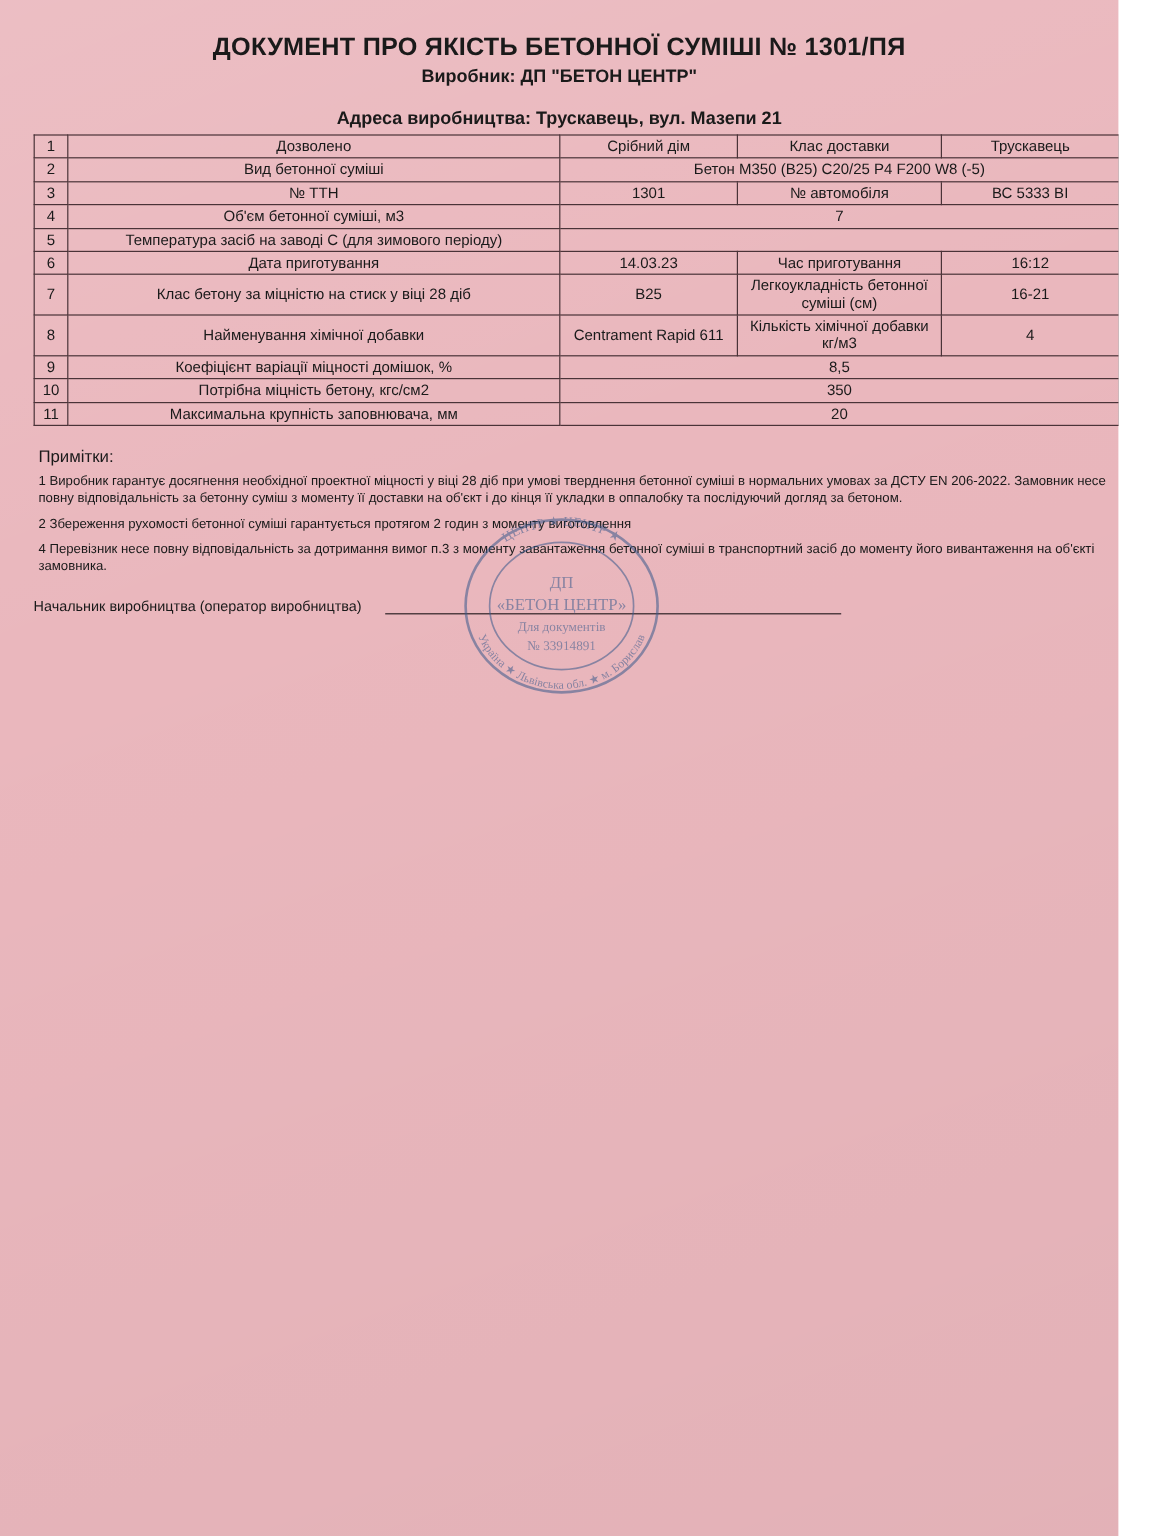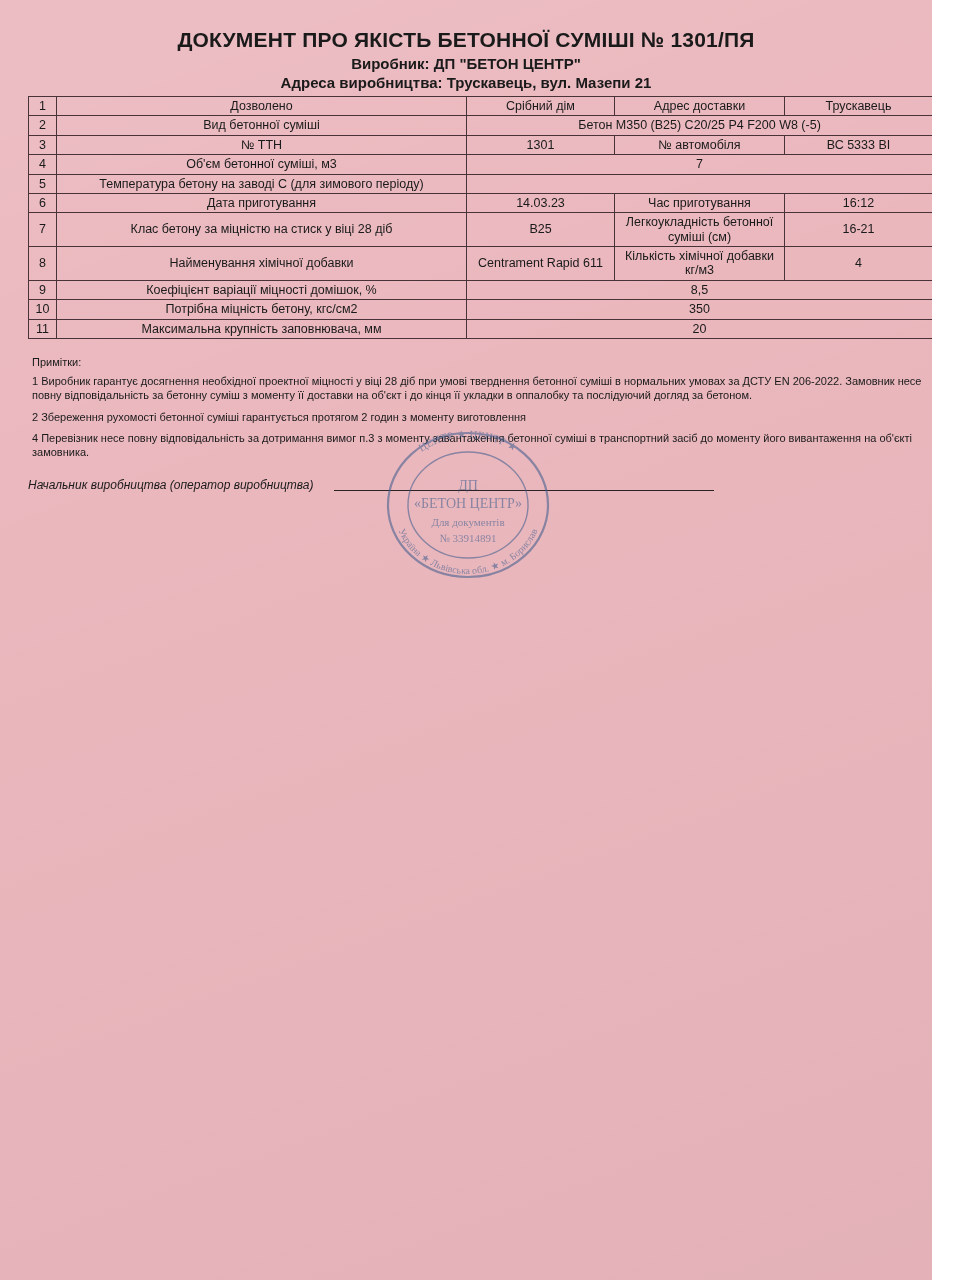"Адреса виробництва: Трускавець, вул." .subtitle2 { margin: 2px 0 5px 0 -> 18px 0 5px 0 }
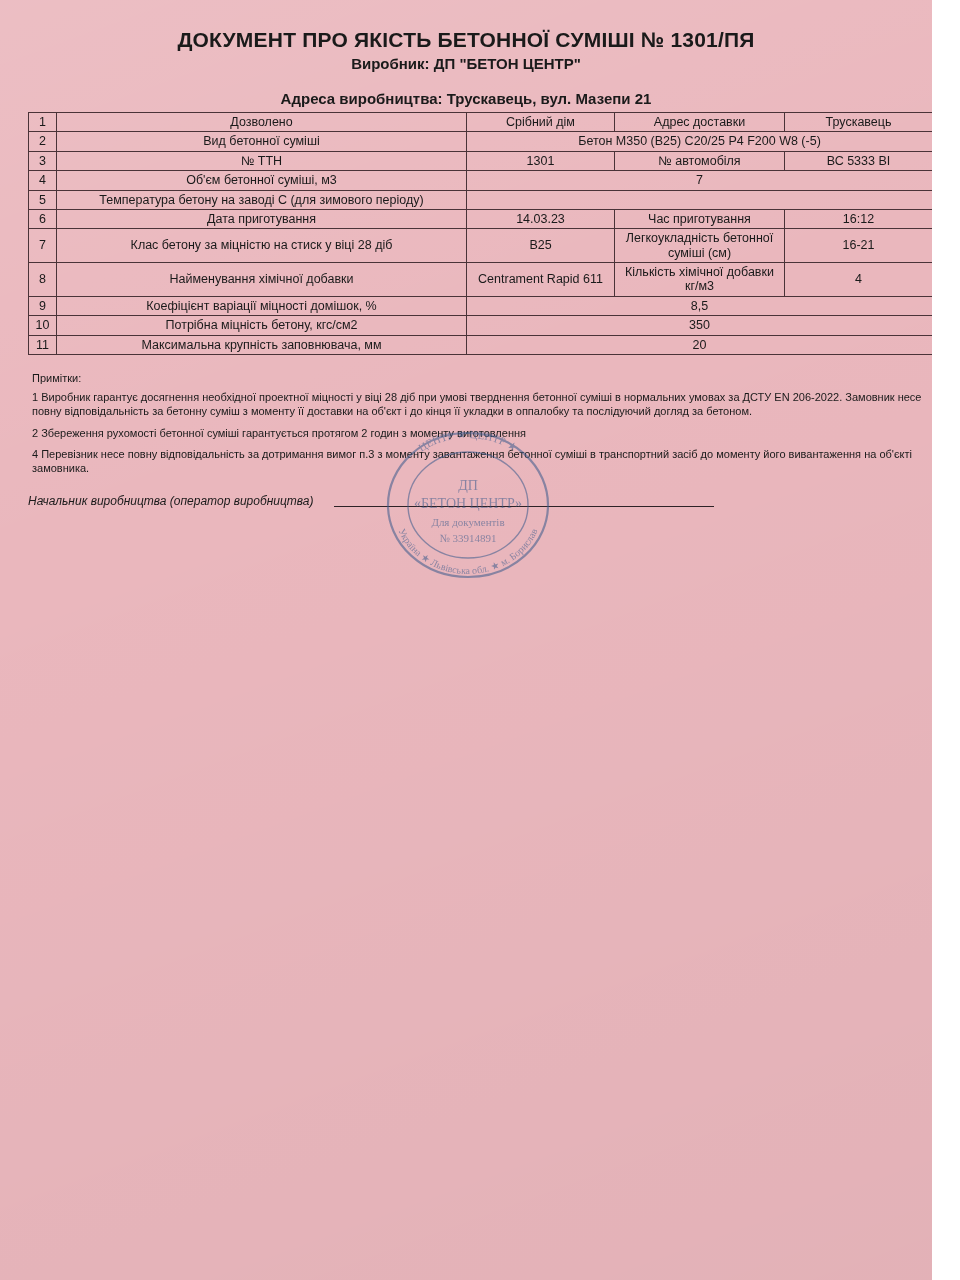"Адрес доставки" td.lbl { text: Адрес -> Клас }
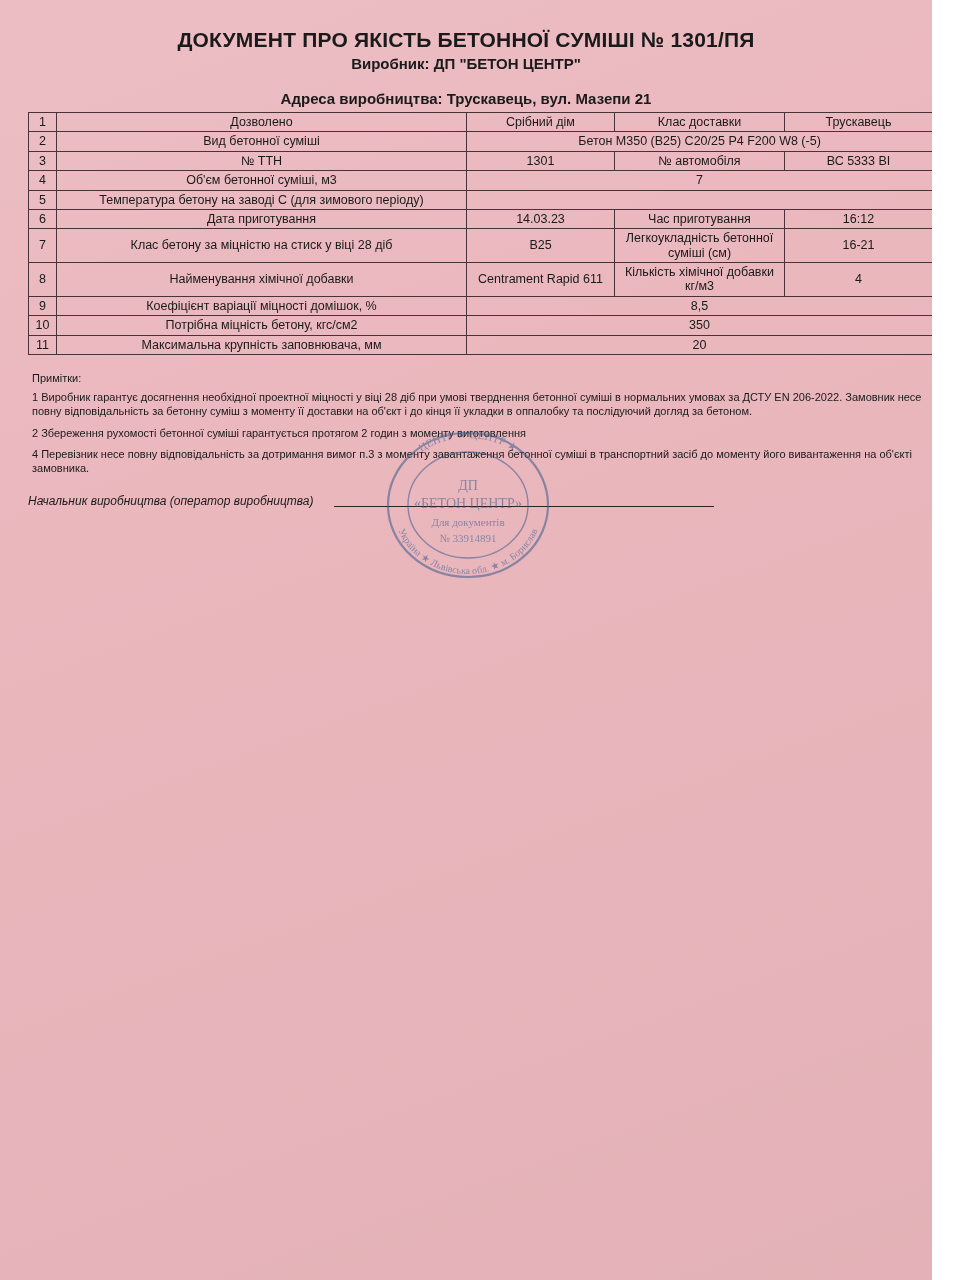"Температура бетону на заводі С" td.lbl { text: бетону -> засіб }
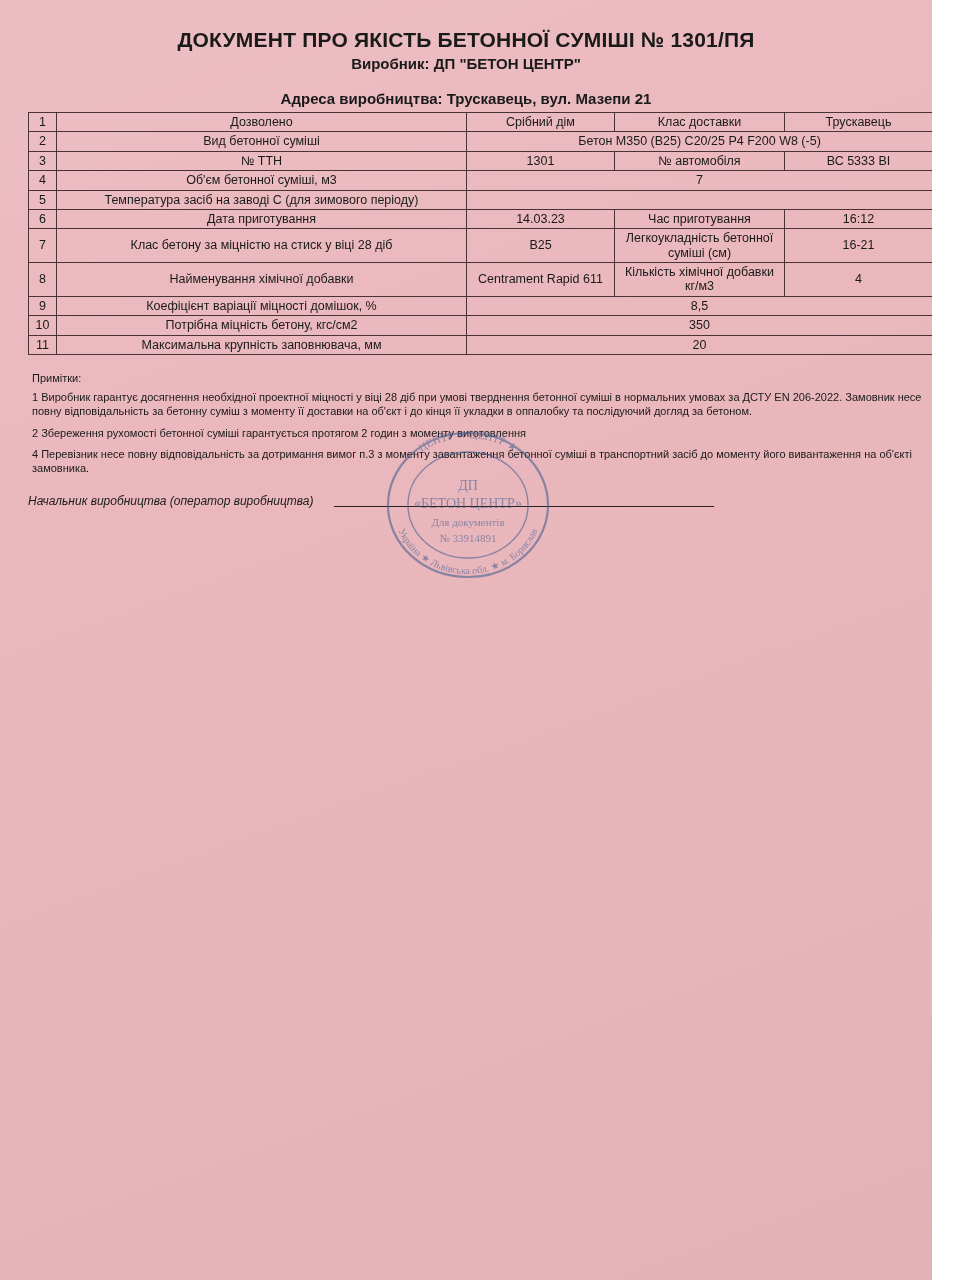"Примітки:" .notes .nh { font-size: 11px -> 14px }
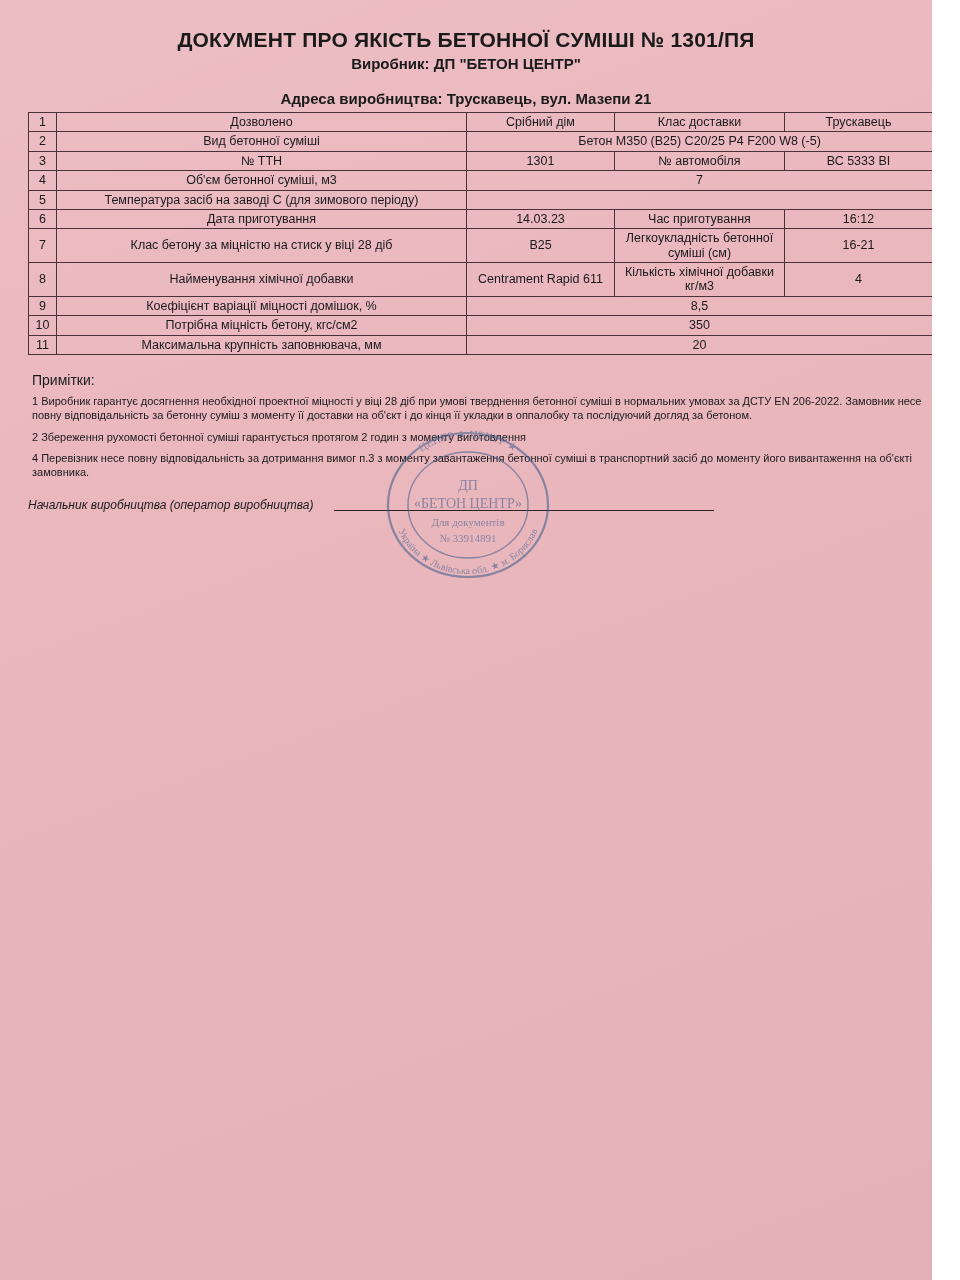"Начальник виробництва (оператор" .sign { align-items: flex-start -> flex-end; font-style: italic -> none }
